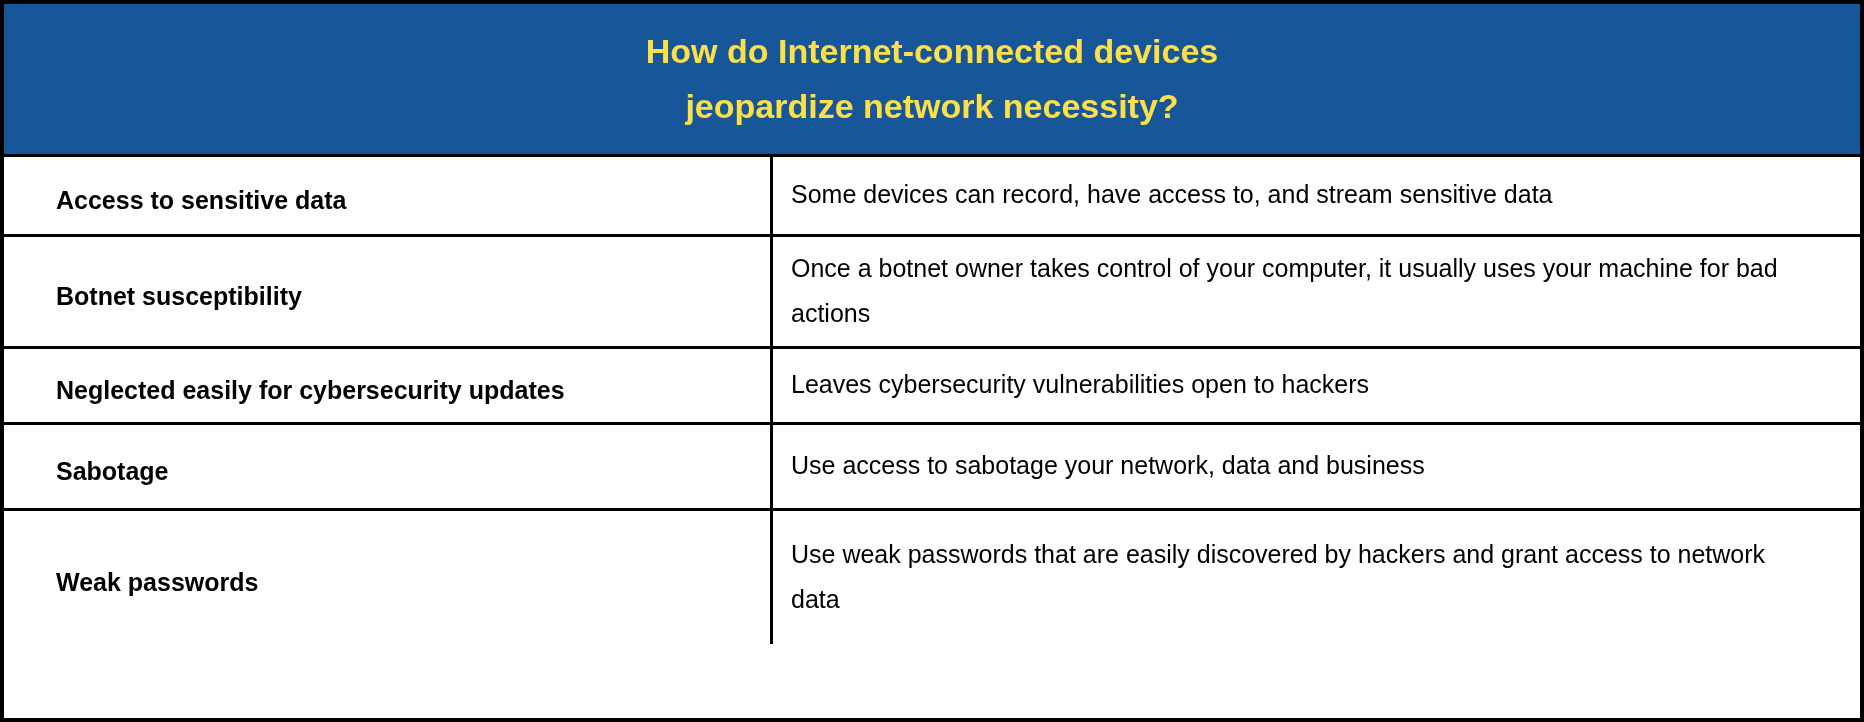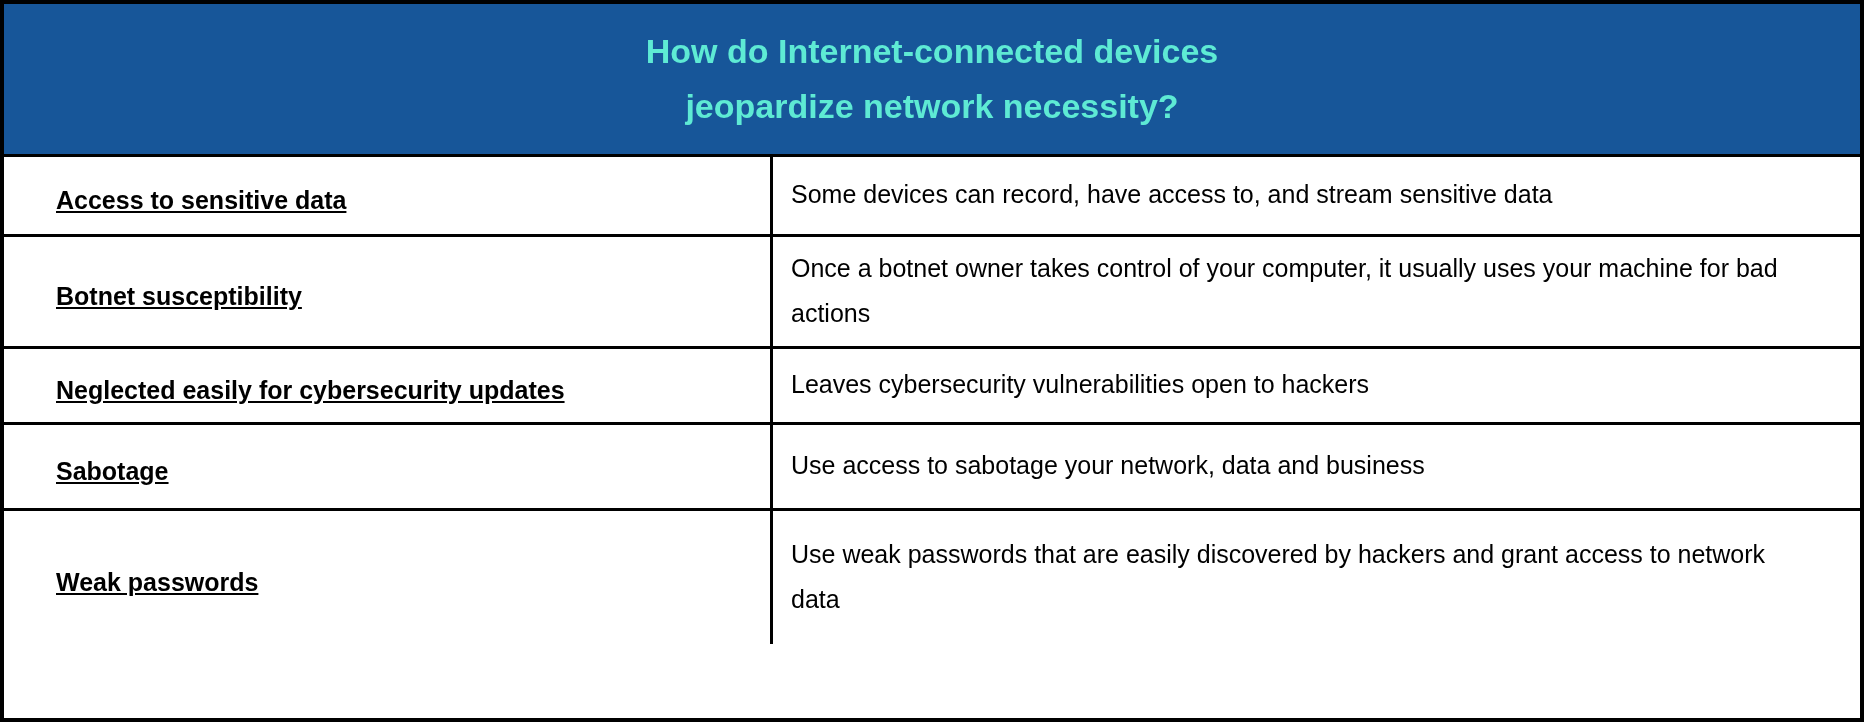"How do Internet-connected devices" .table-header { color: #5eead4 -> #fde047 }
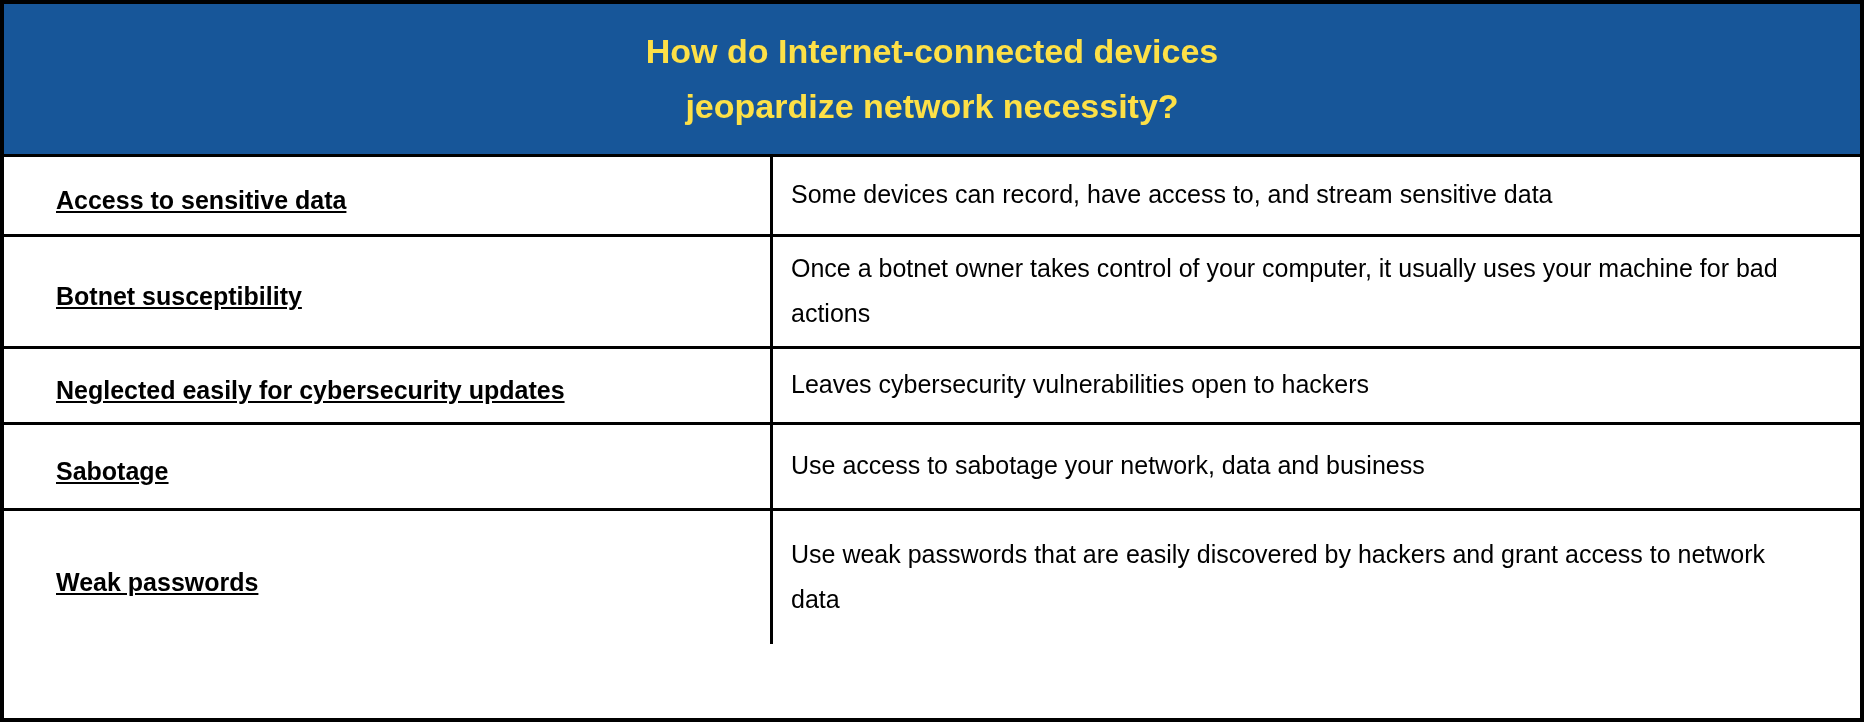"Access to sensitive data" .cell-term { text-decoration: underline -> none }
